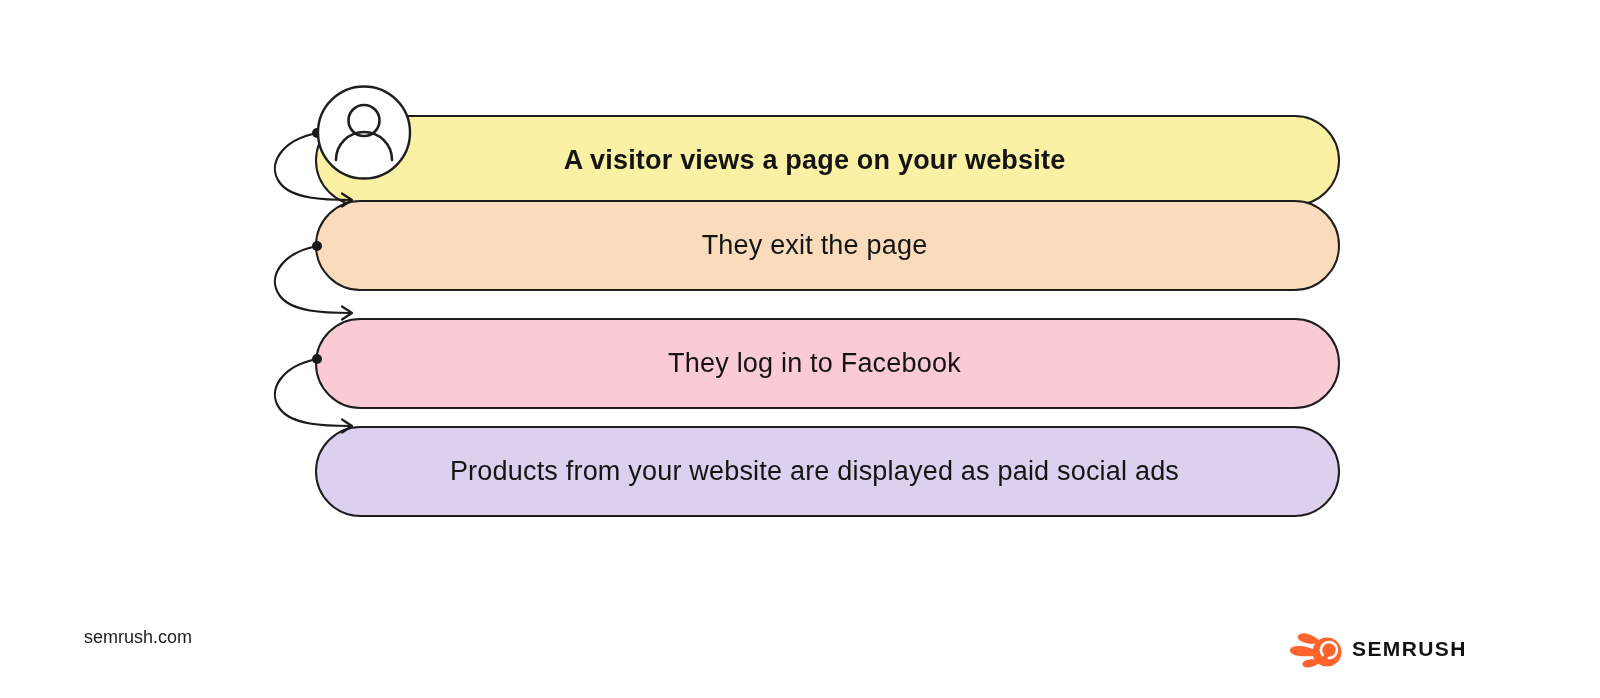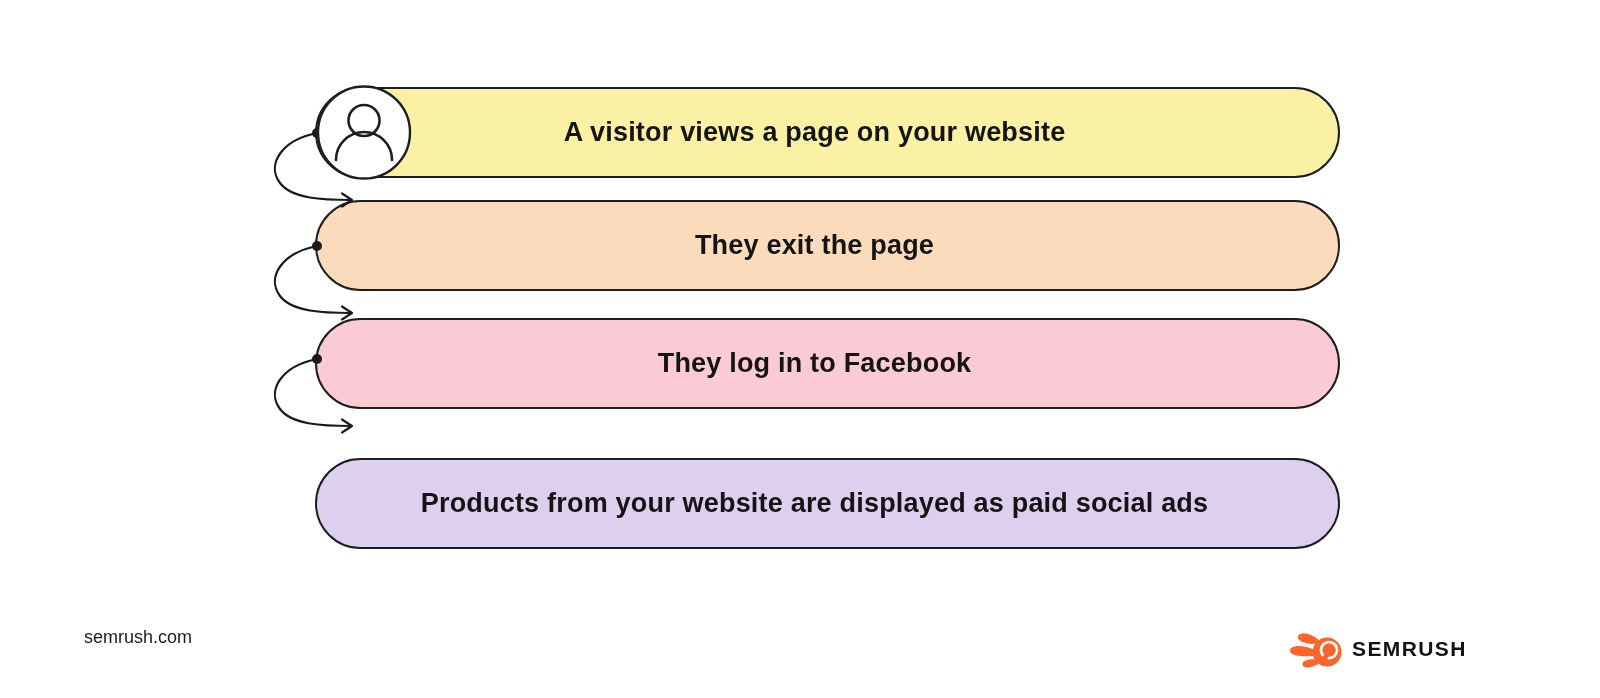"A visitor views a page" div.pill { margin-top: none -> 28px }
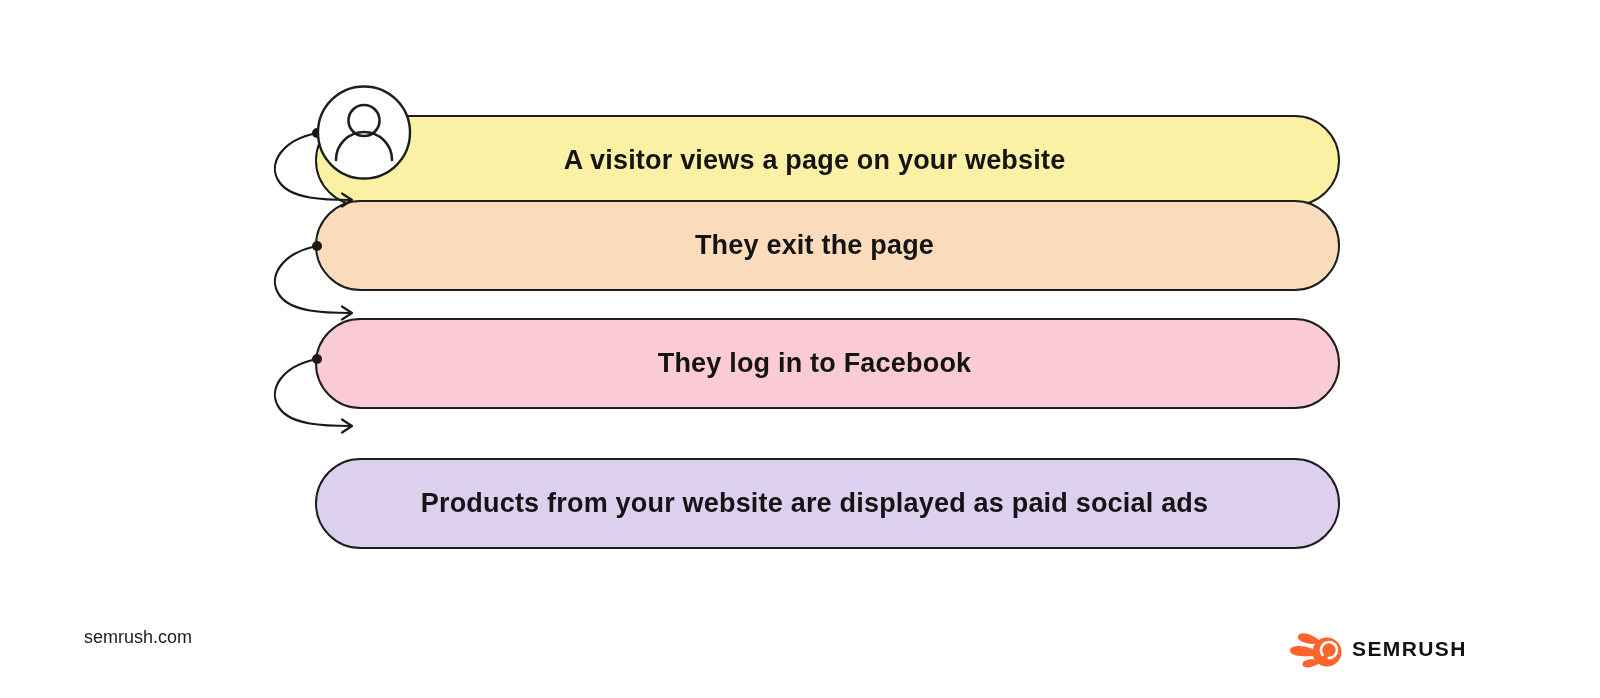"They exit the page" .pill .label { font-weight: bold -> none }
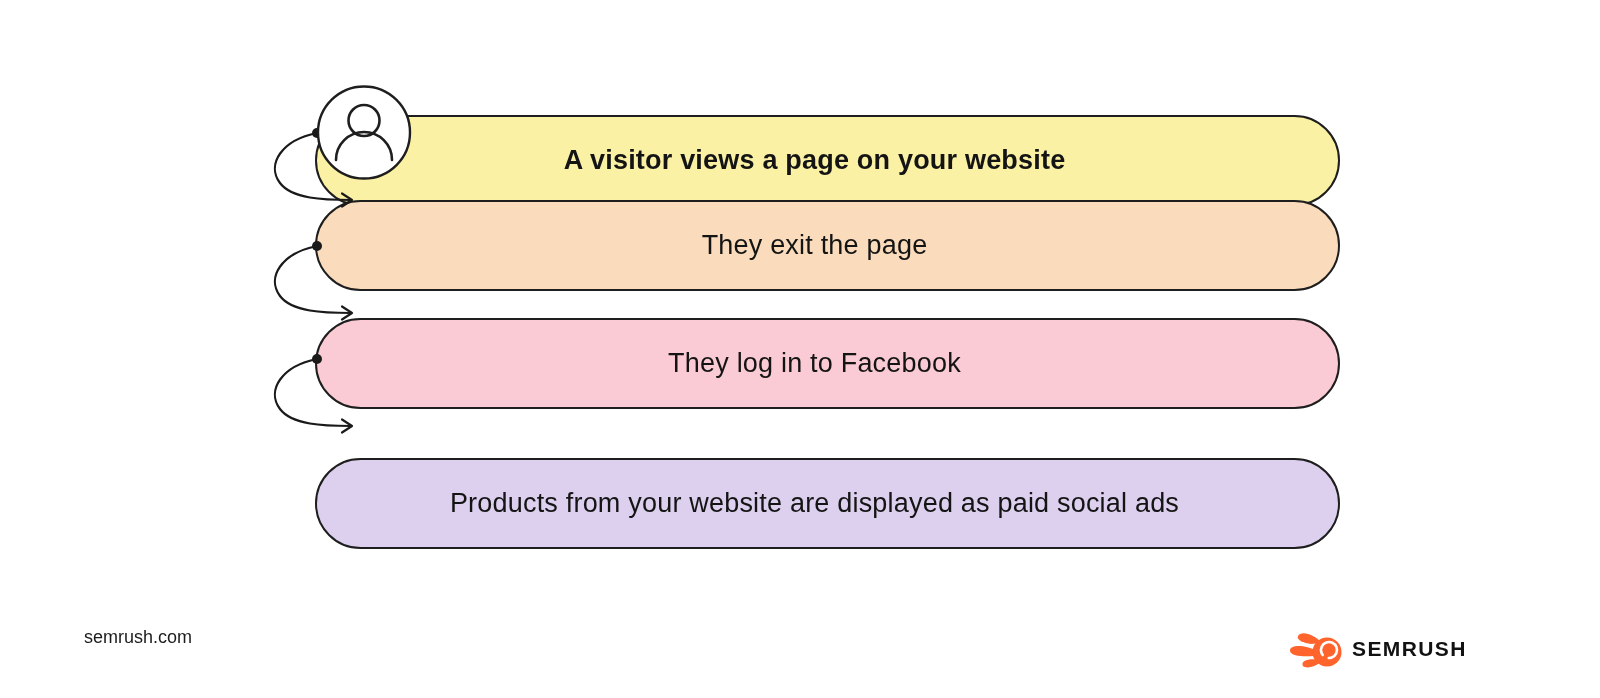"Products from your website are" .pill-4 { margin-top: 32px -> none }
